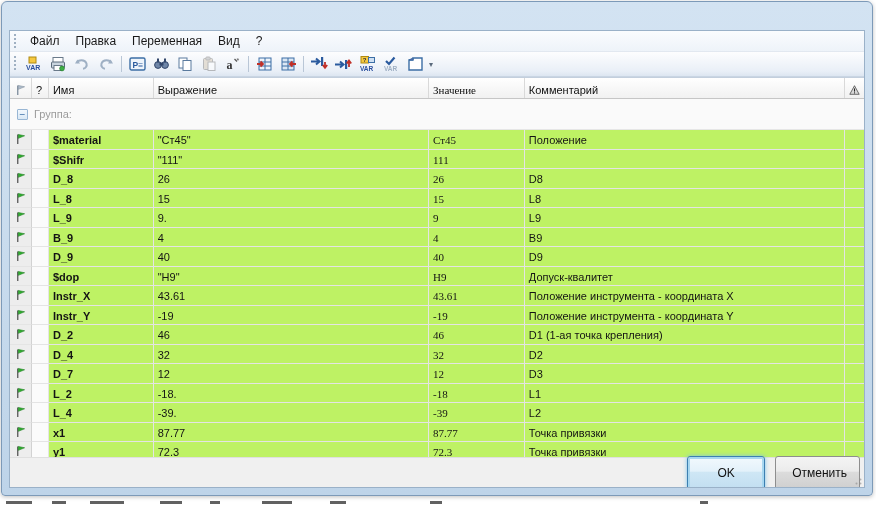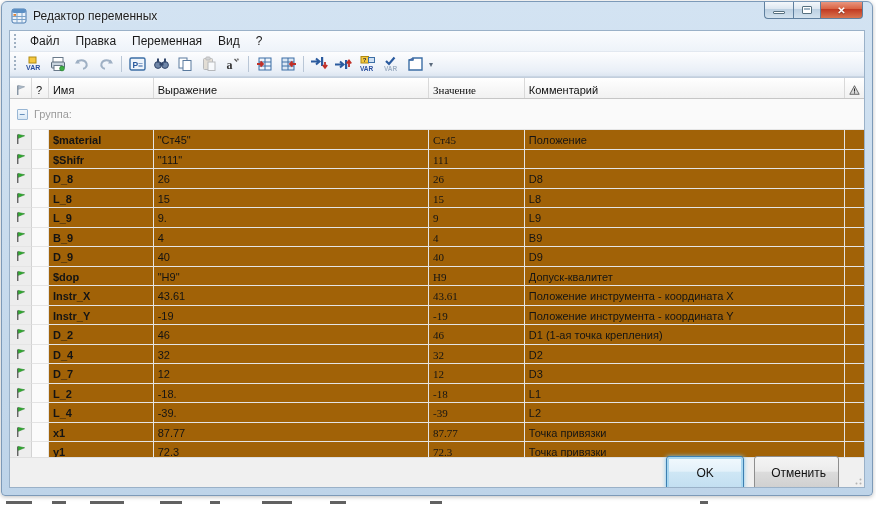"Редактор переменных" div.titlebar { html: <div> <svg> <rect></rect> <rect></rect> <line></line> <line></line> <line></line> <line></line> <rect></rect> </svg> <span>Редактор переменных</span> <div> <div> <div></div> </div> <div> <div></div> </div> <div> <span>✕</span> </div> </div> </div> -> none }
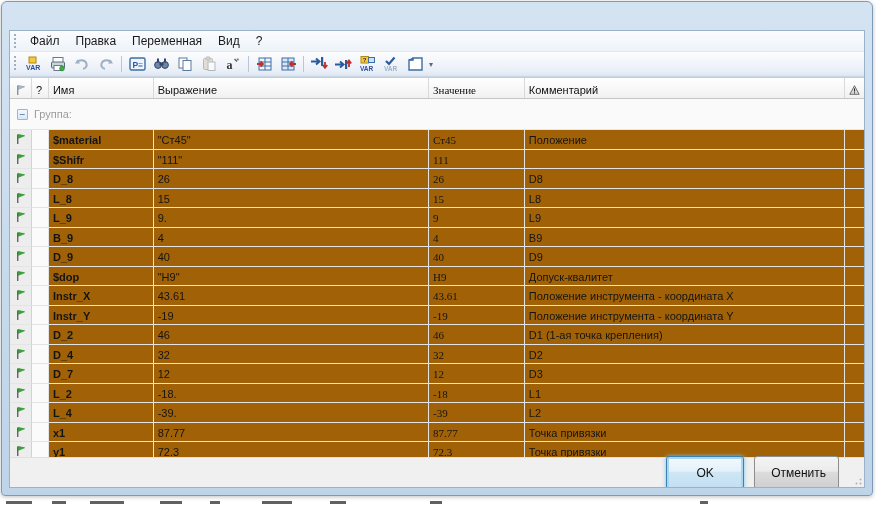"$material" .tr { background: #a16207 -> #bef264 }
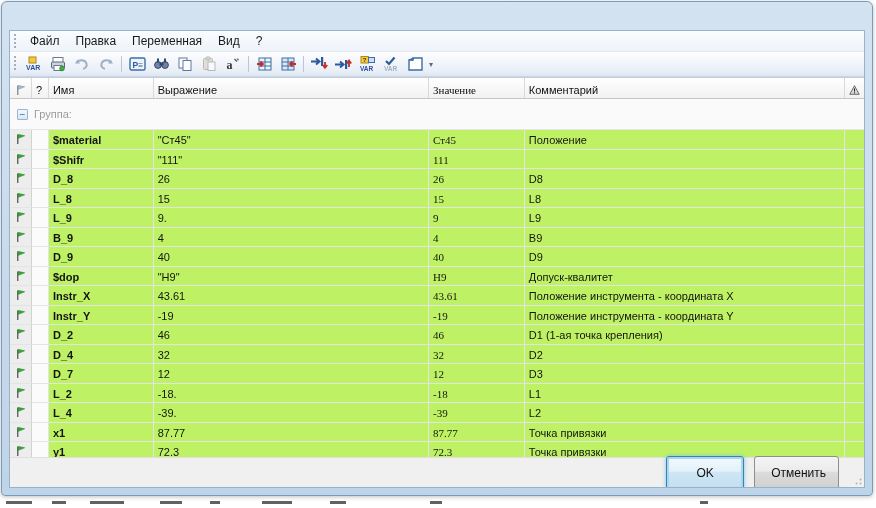"Отменить" .btn.cancel { margin-right: 25px -> 4px }
